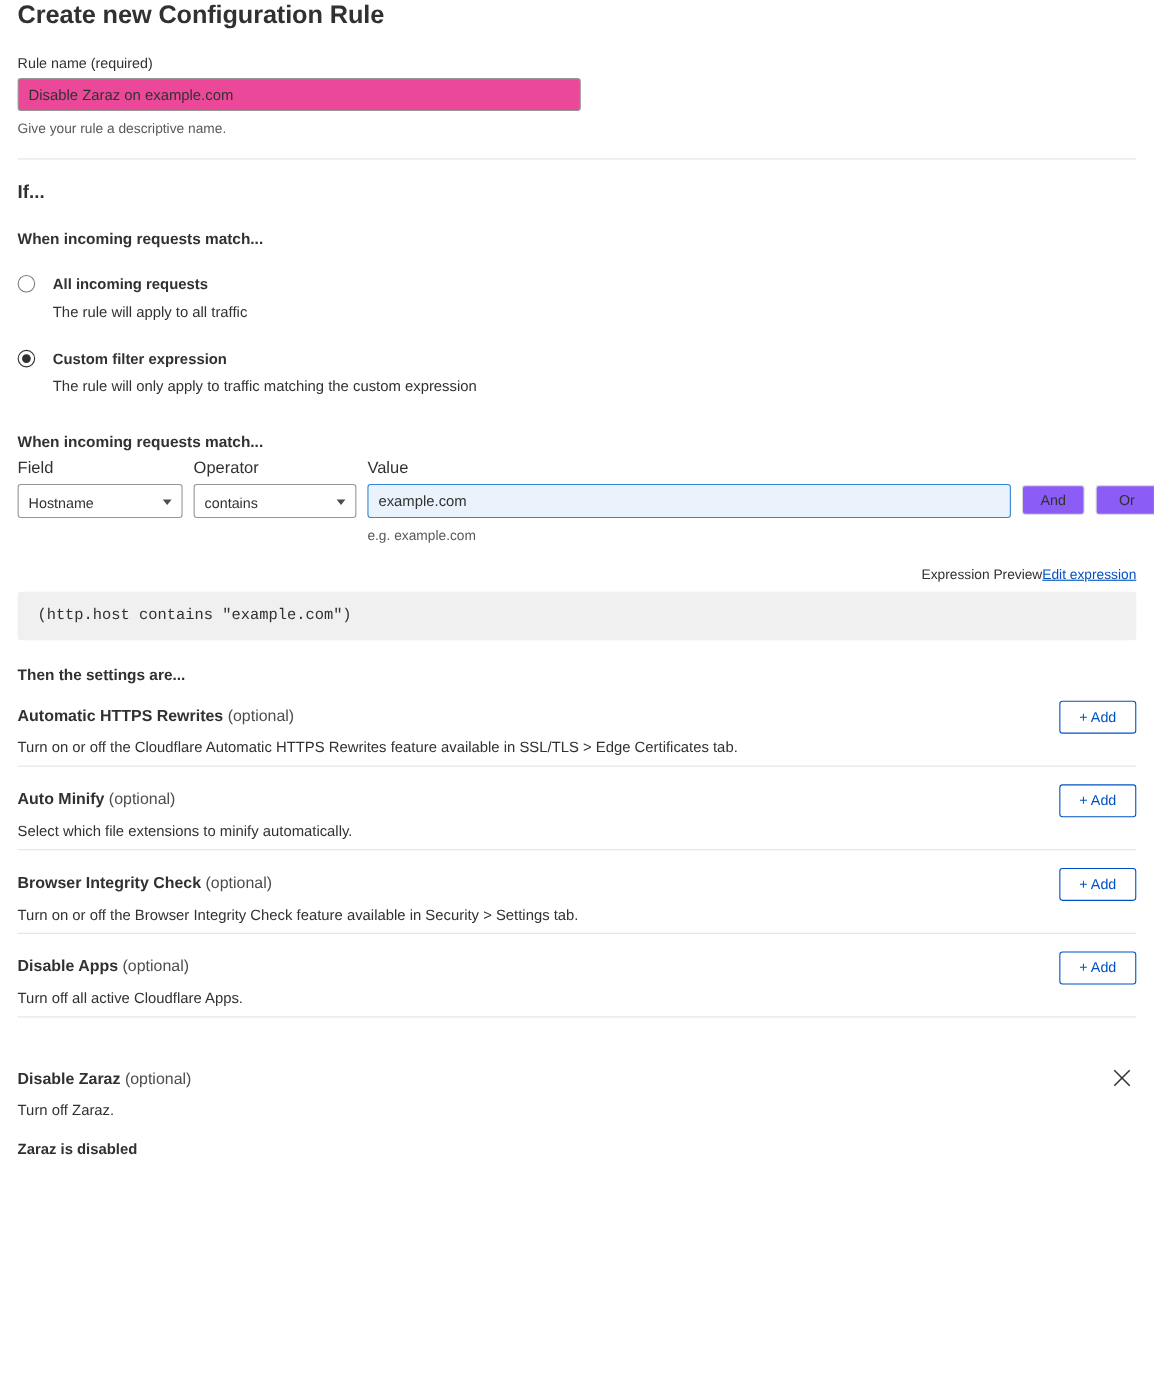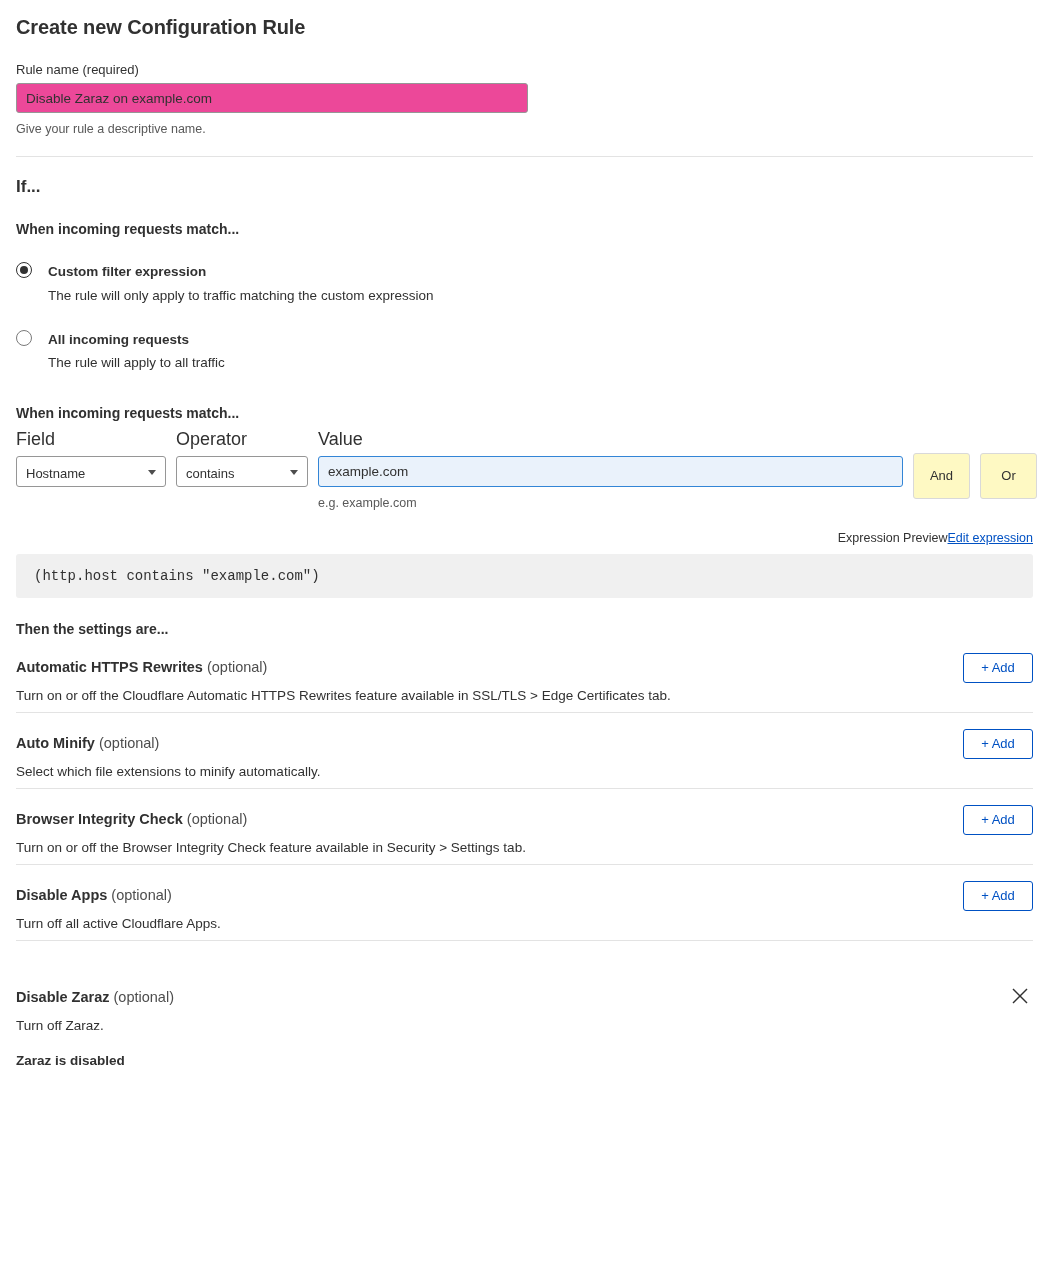"Create new Configuration Rule" .page-title { font-size: 20px -> 23px; padding-top: 16px -> 0 }
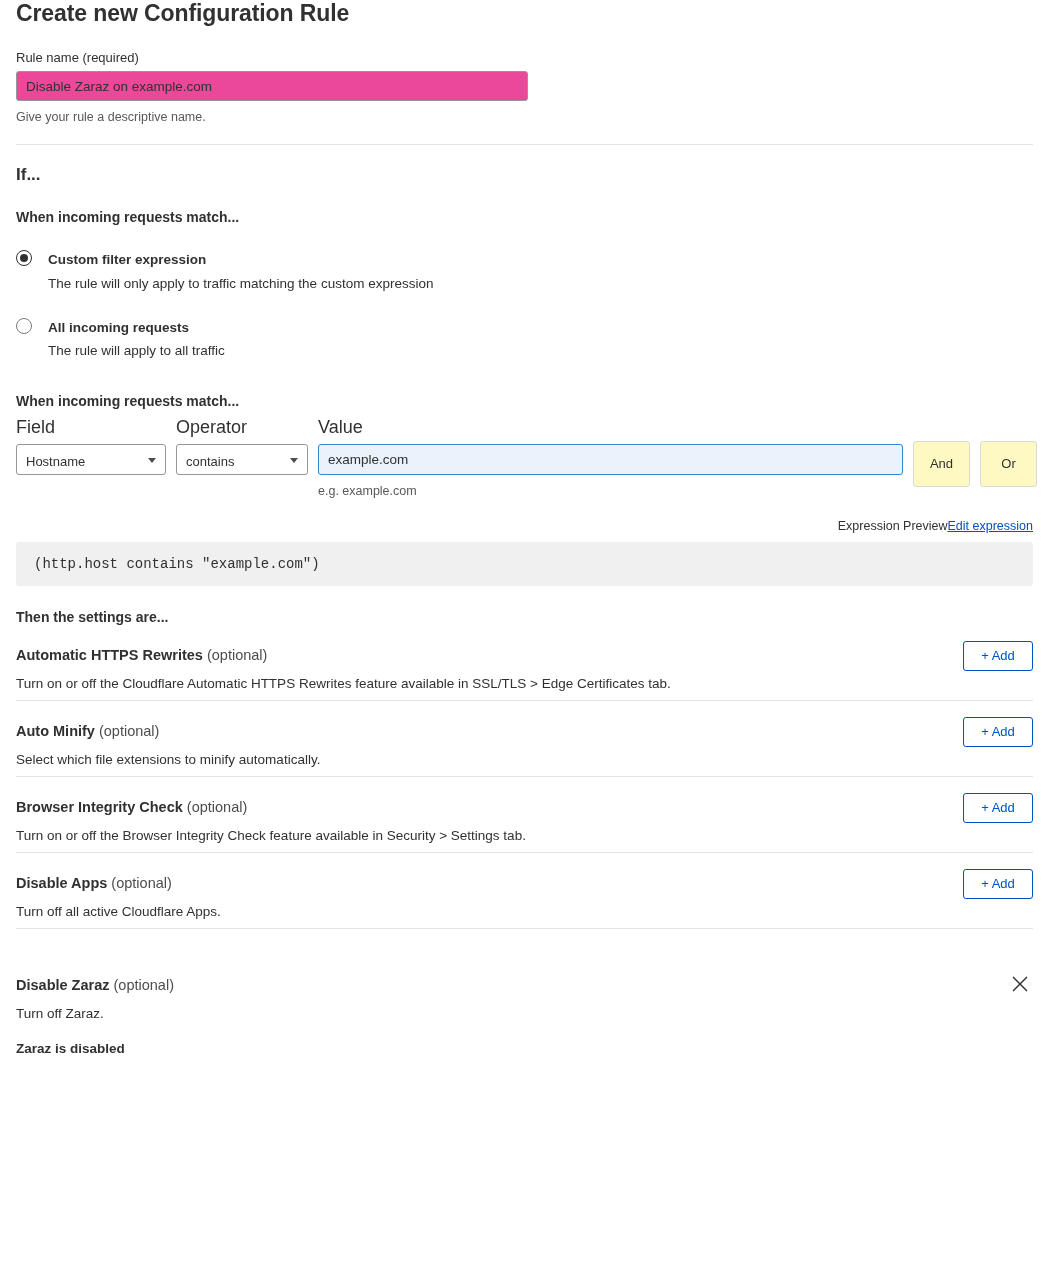"Custom filter expression" div.radio-row { order: before "All incoming requests" -> after "All incoming requests" }
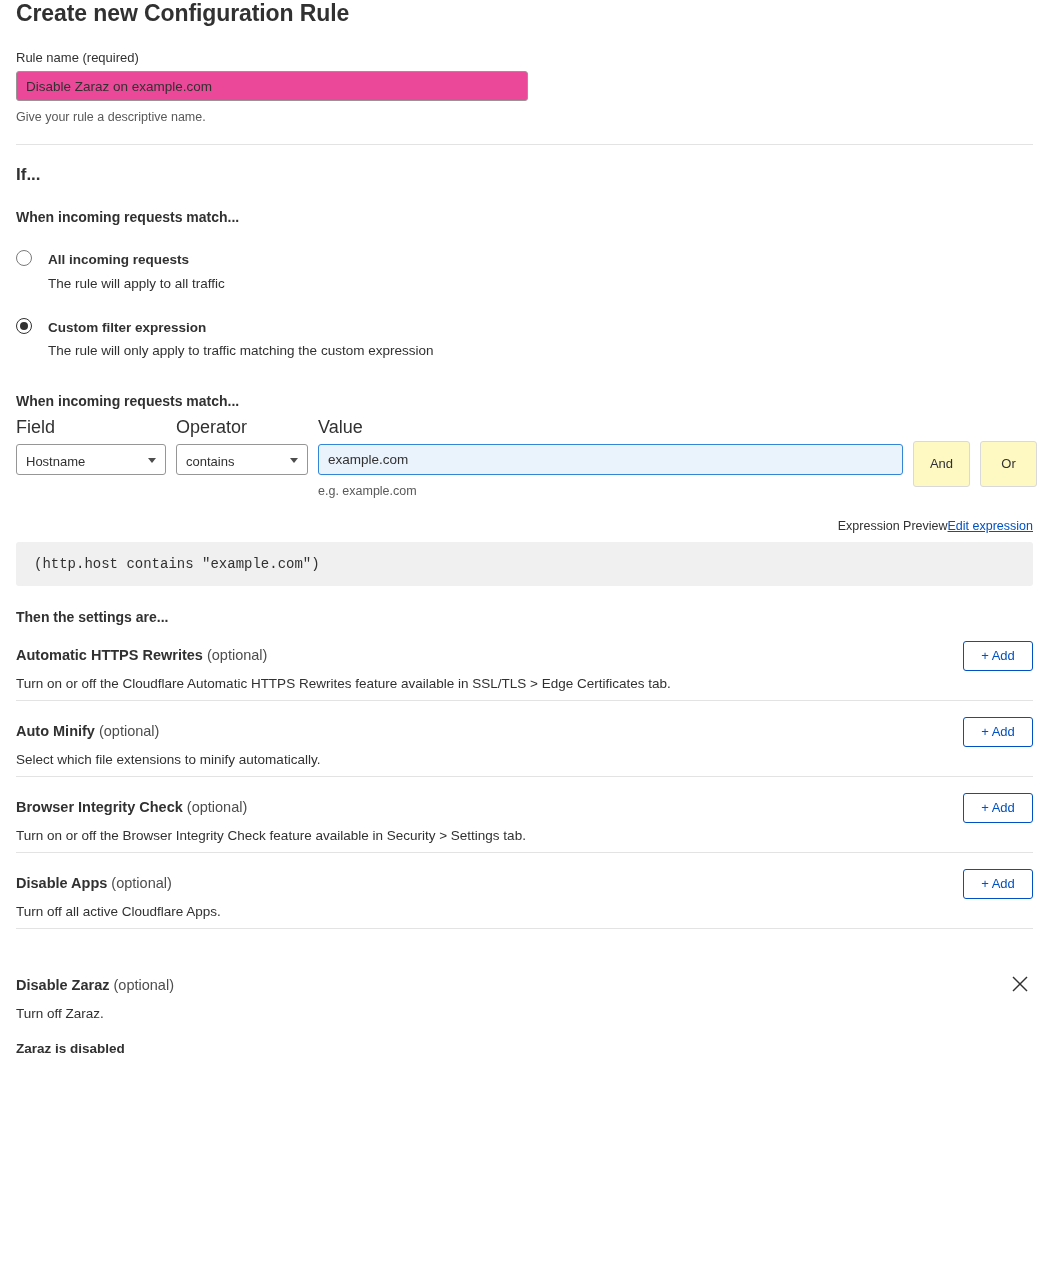"Field" .col-label { font-size: 18px -> 15px }
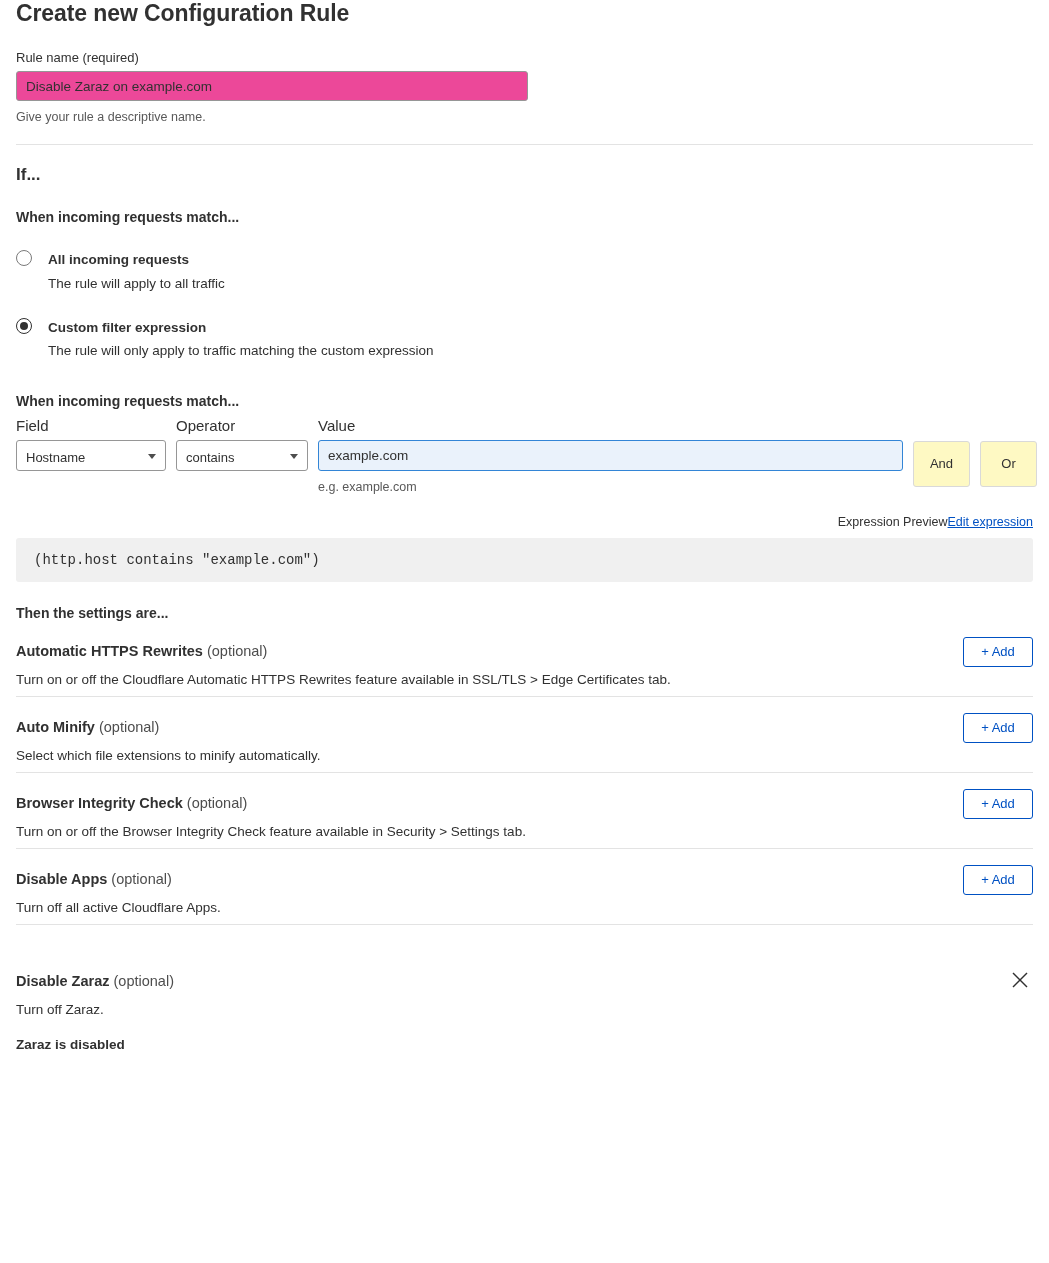"contains" .select-operator { width: 132px -> 148px }
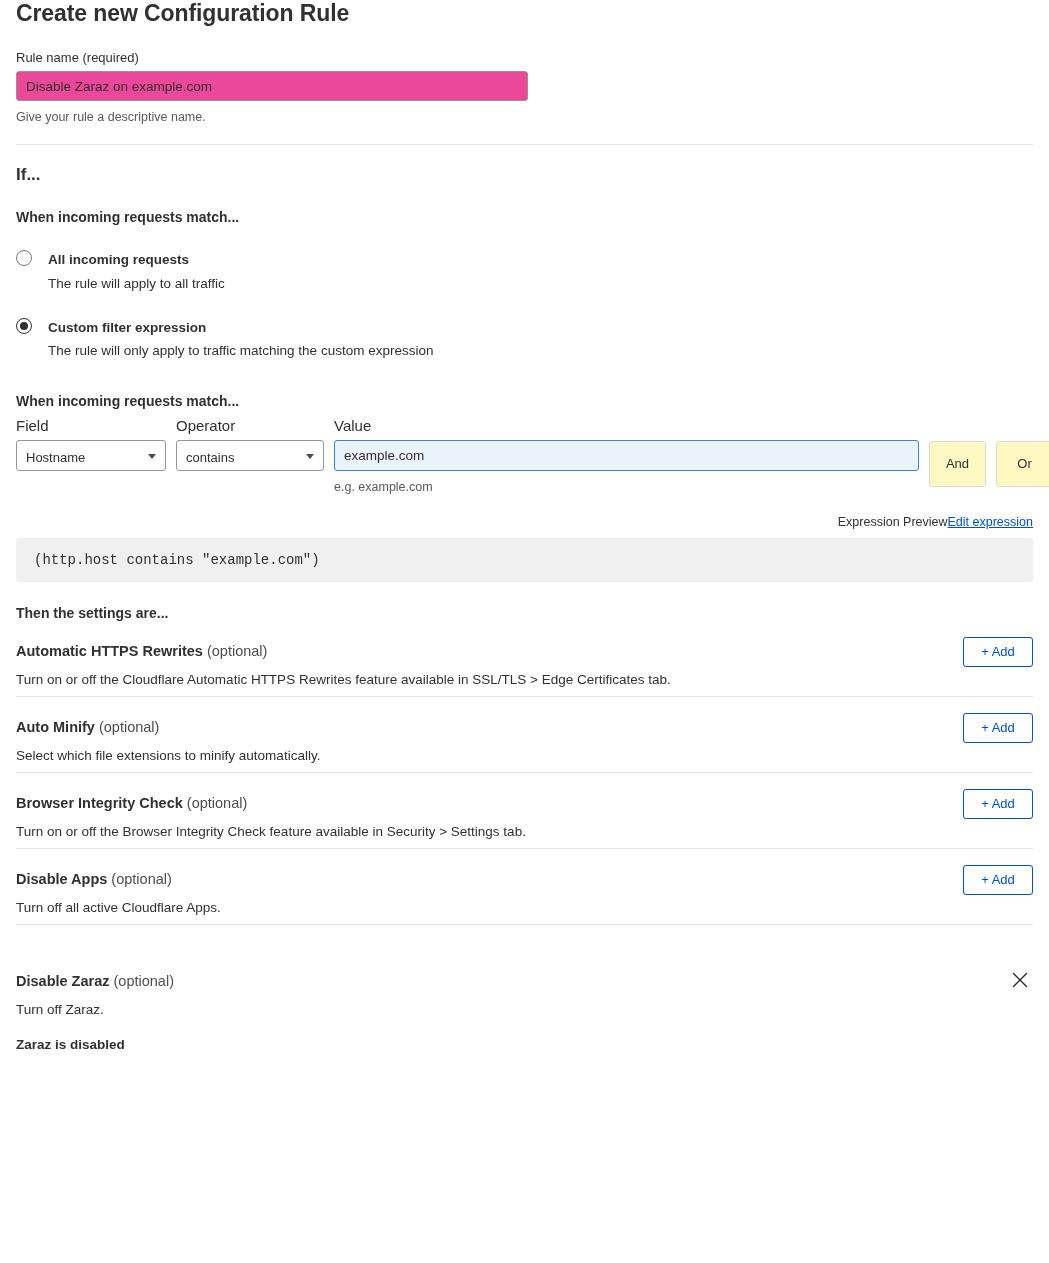"And" .btn-grey { background: #fef9c3 -> #8b5cf6; height: 46px -> 27px }
